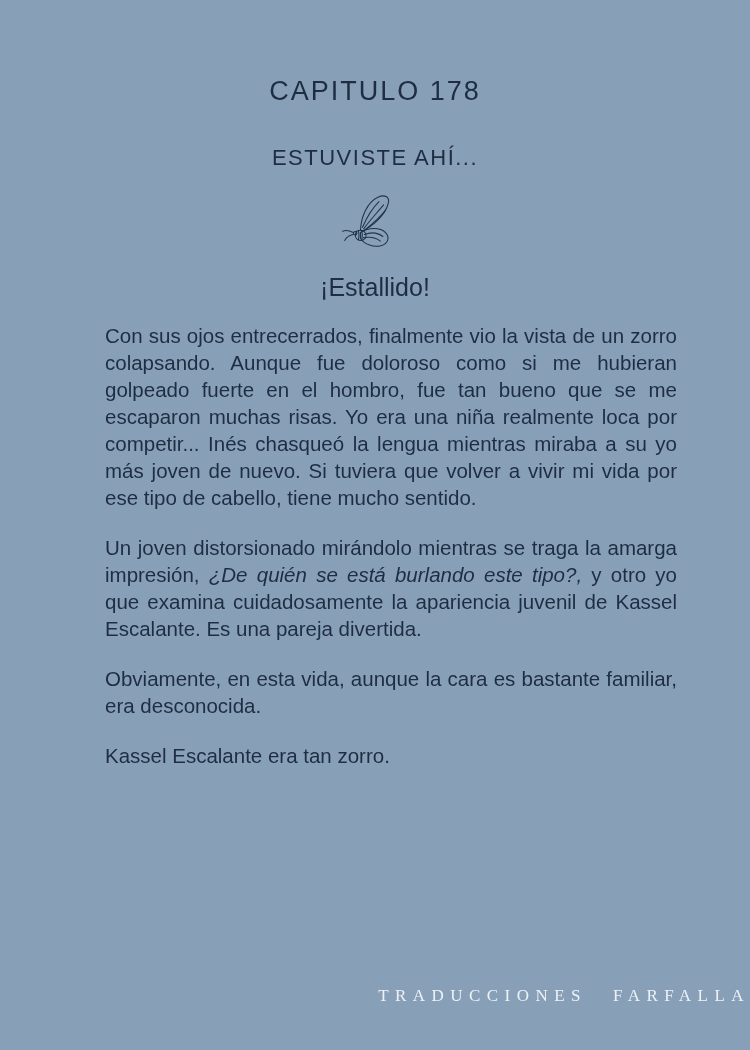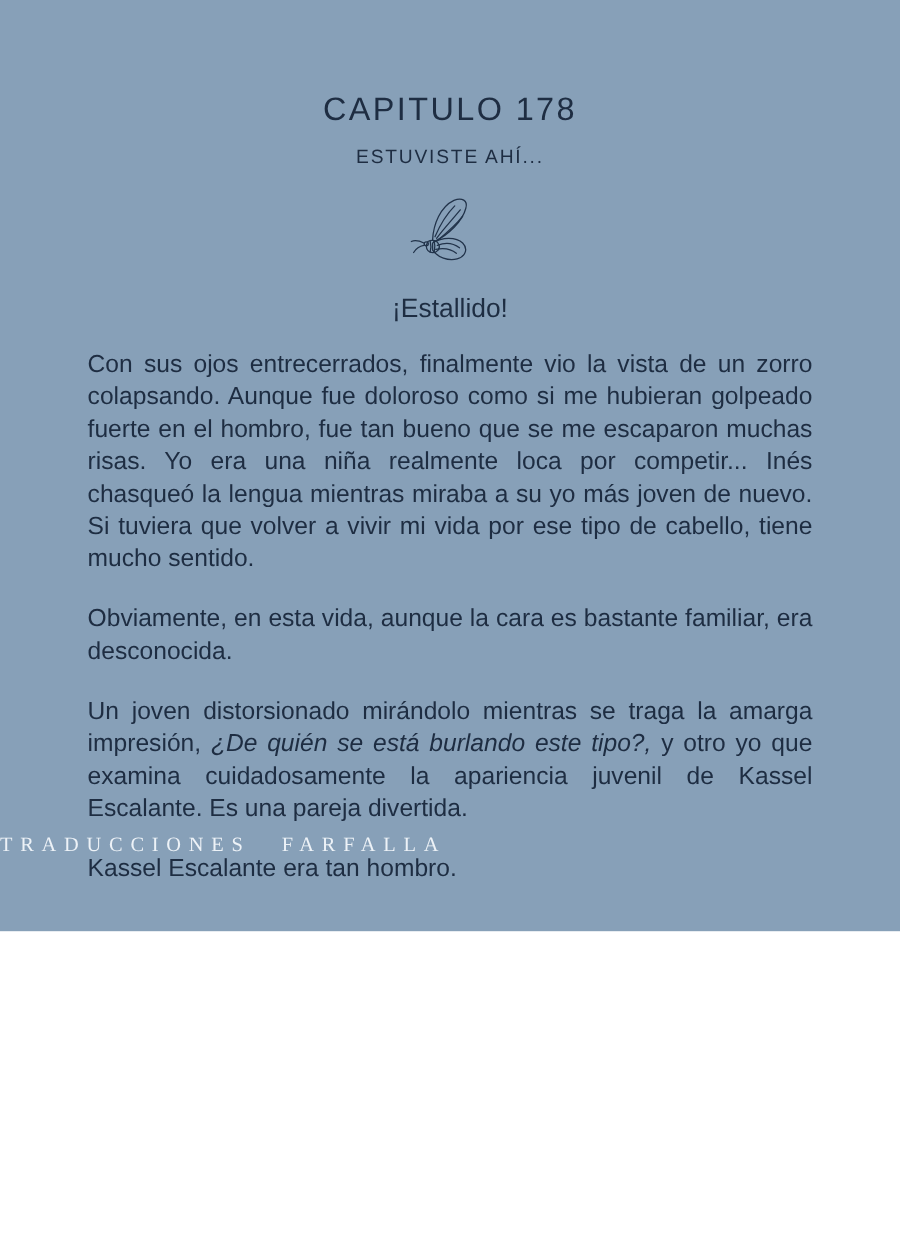"CAPITULO 178" .page { height: 776px -> 1050px }
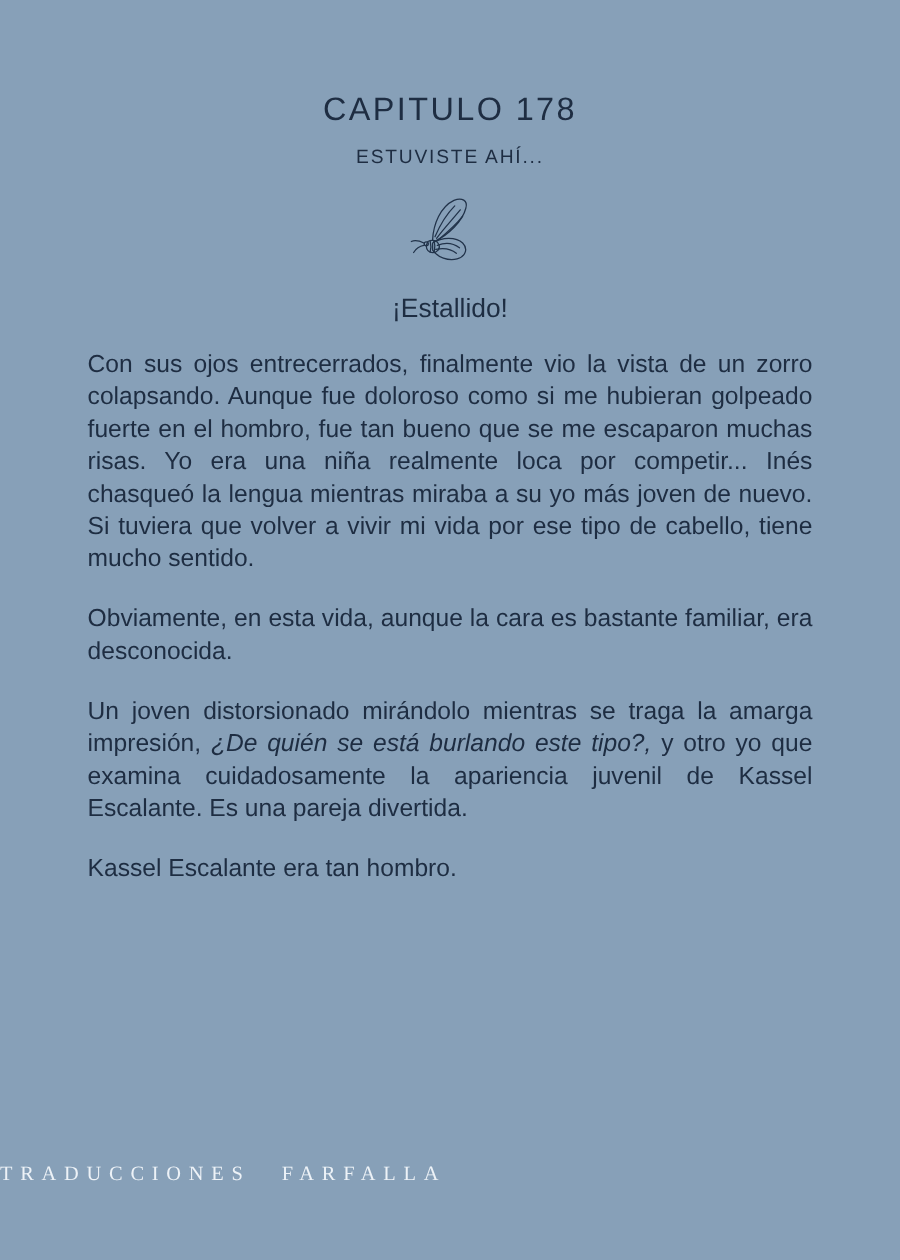"ESTUVISTE AHÍ..." .chapter-subtitle { font-size: 16px -> 22px; margin-top: 16px -> 38px }
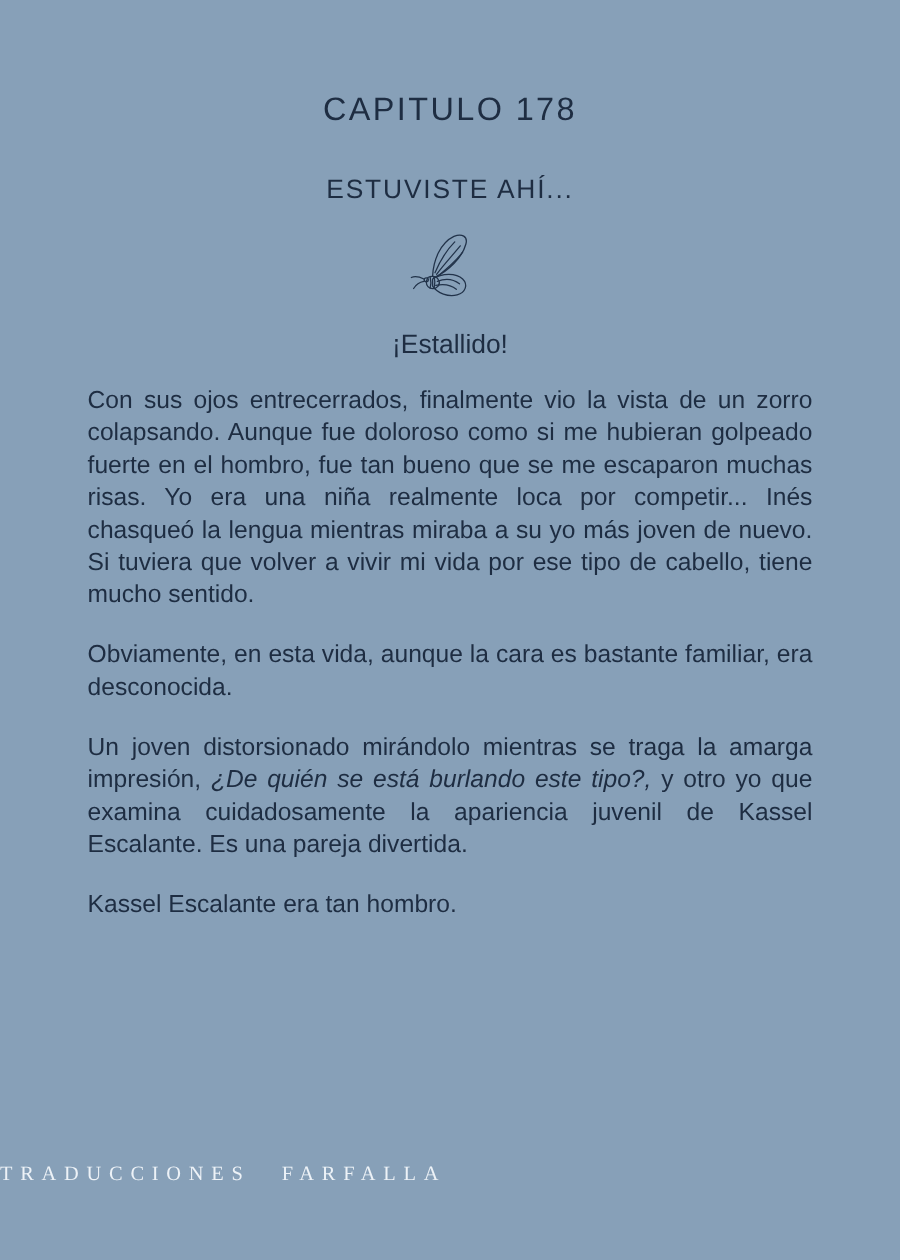"¡Estallido!" .exclamation { font-size: 22px -> 25px }
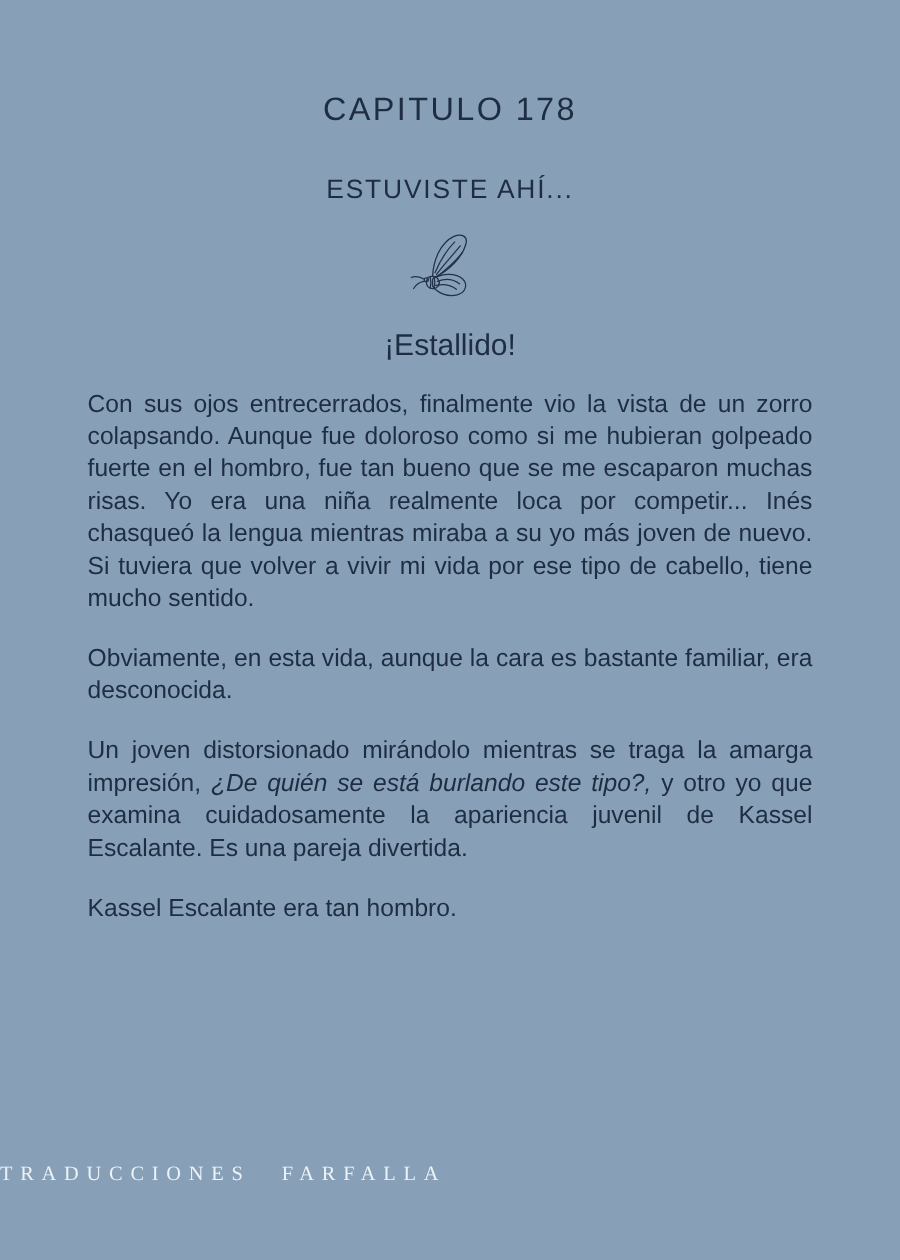"Con sus ojos entrecerrados, finalmente" .content { margin-left: none -> 32px }
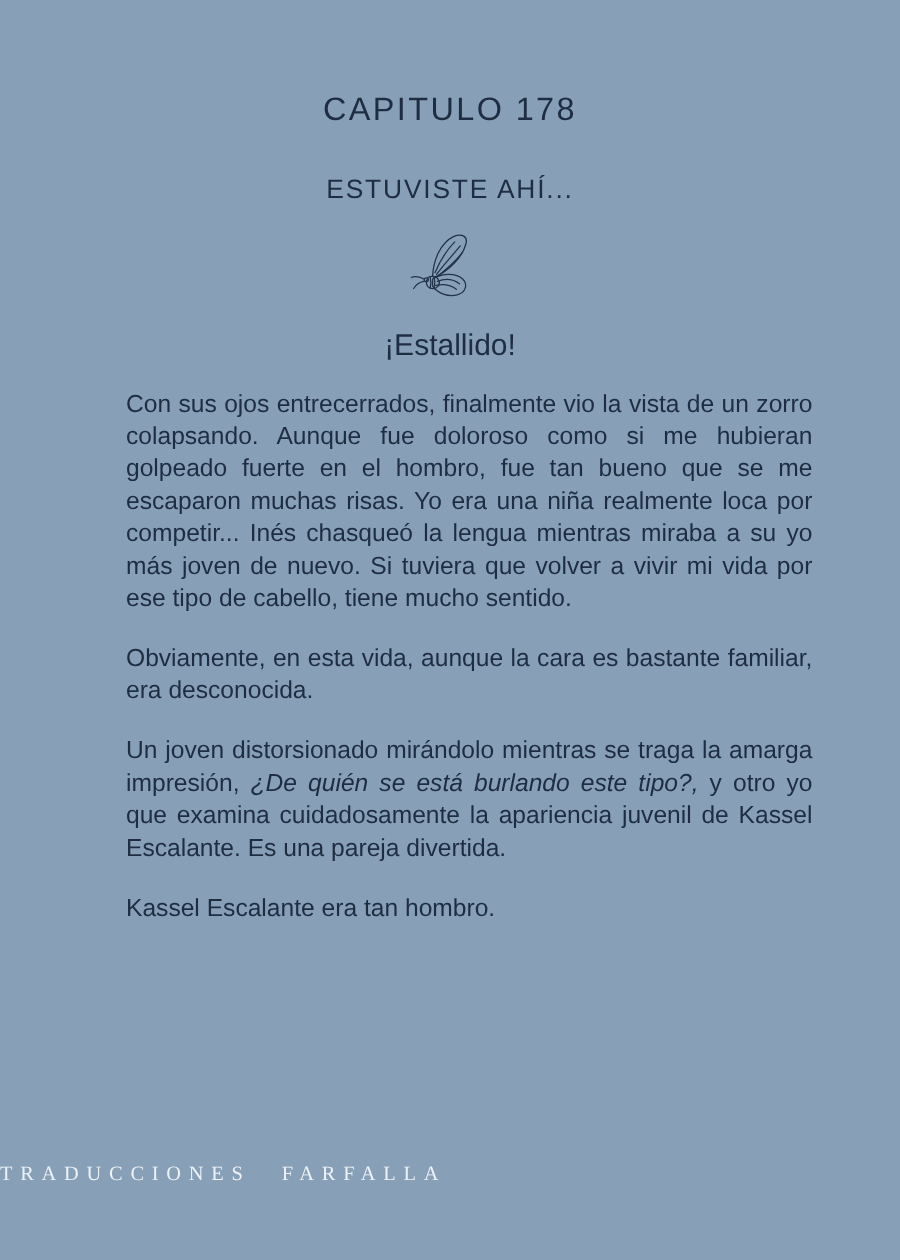"Obviamente, en esta vida, aunque" p { order: before "Un joven distorsionado mirándolo" -> after "Un joven distorsionado mirándolo" }
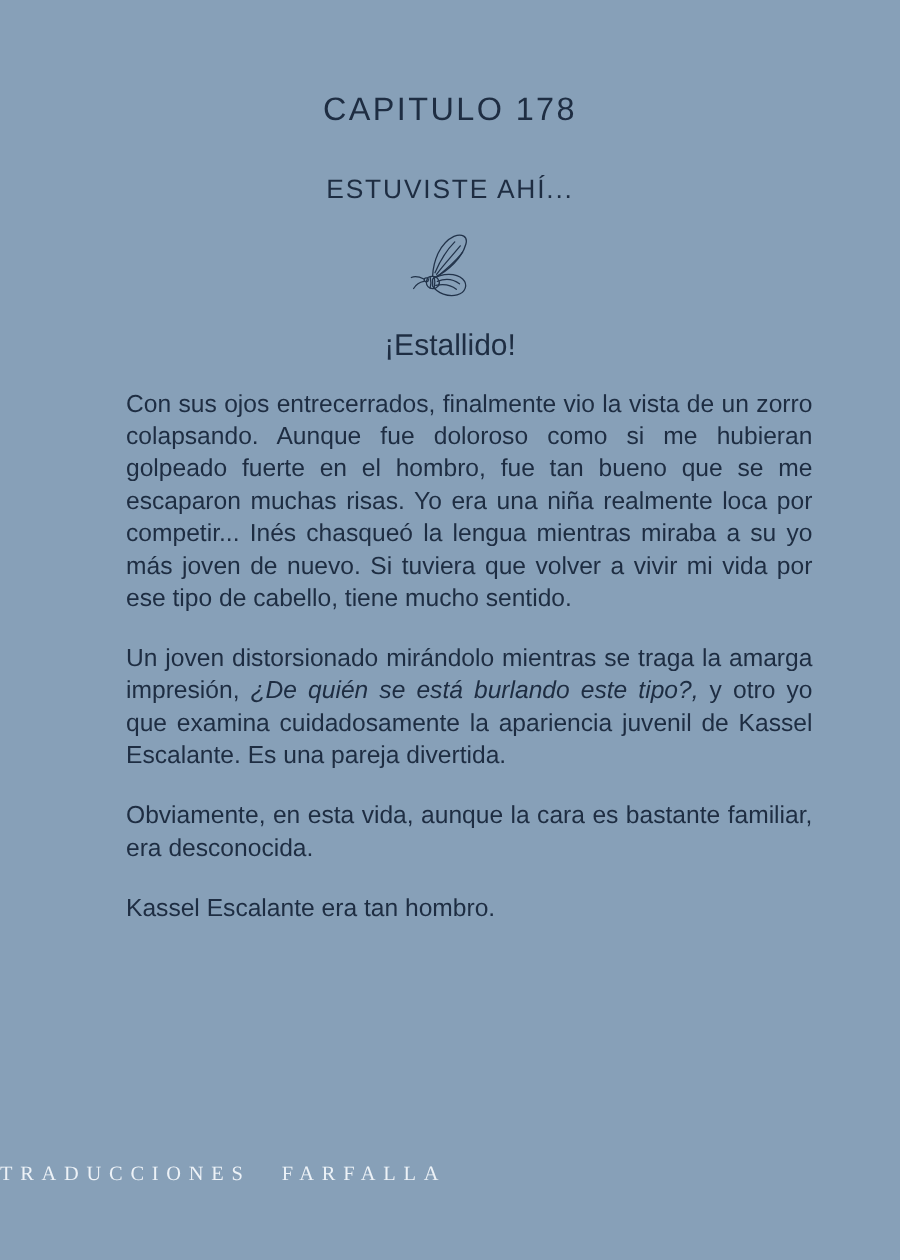"Kassel Escalante era tan hombro." p { text: hombro -> zorro }
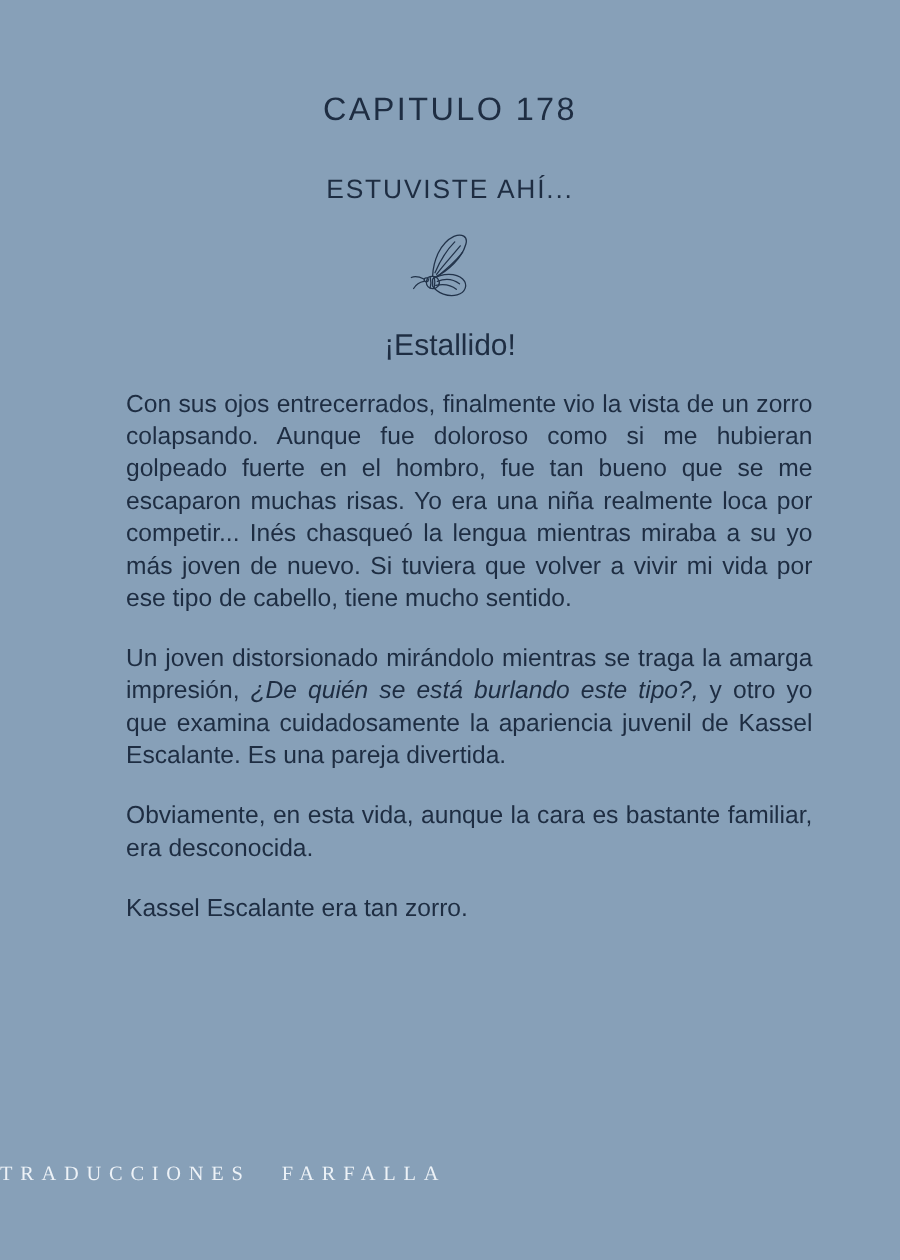"TRADUCCIONES FARFALLA" .footer { bottom: 62px -> 44px; text-align: left -> right }
